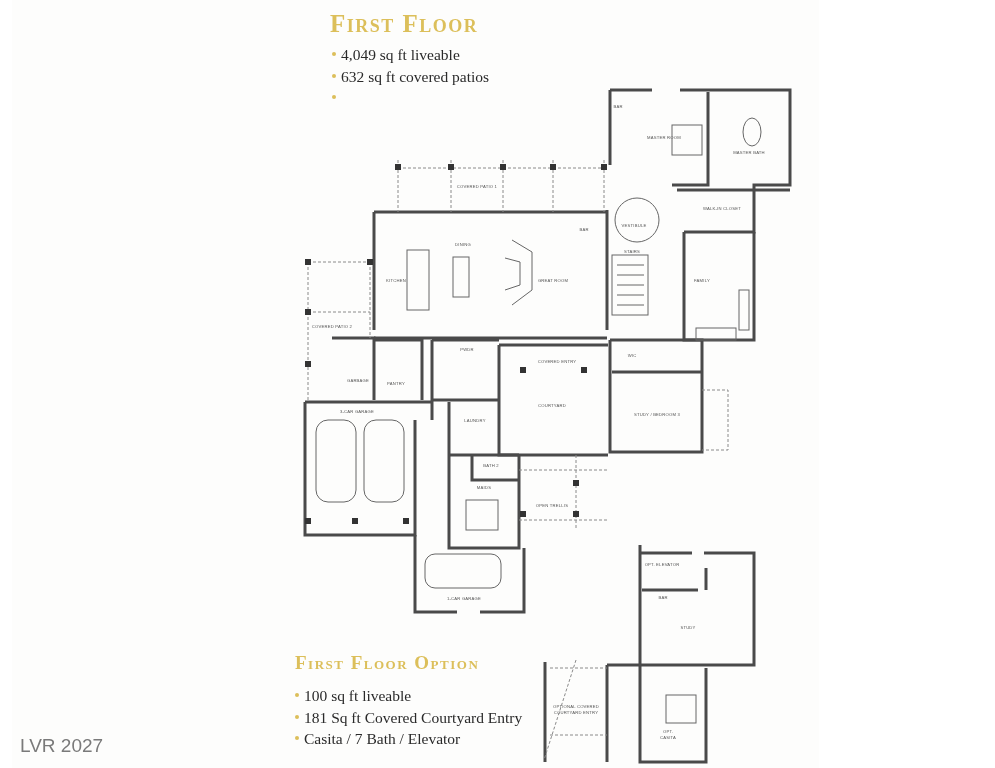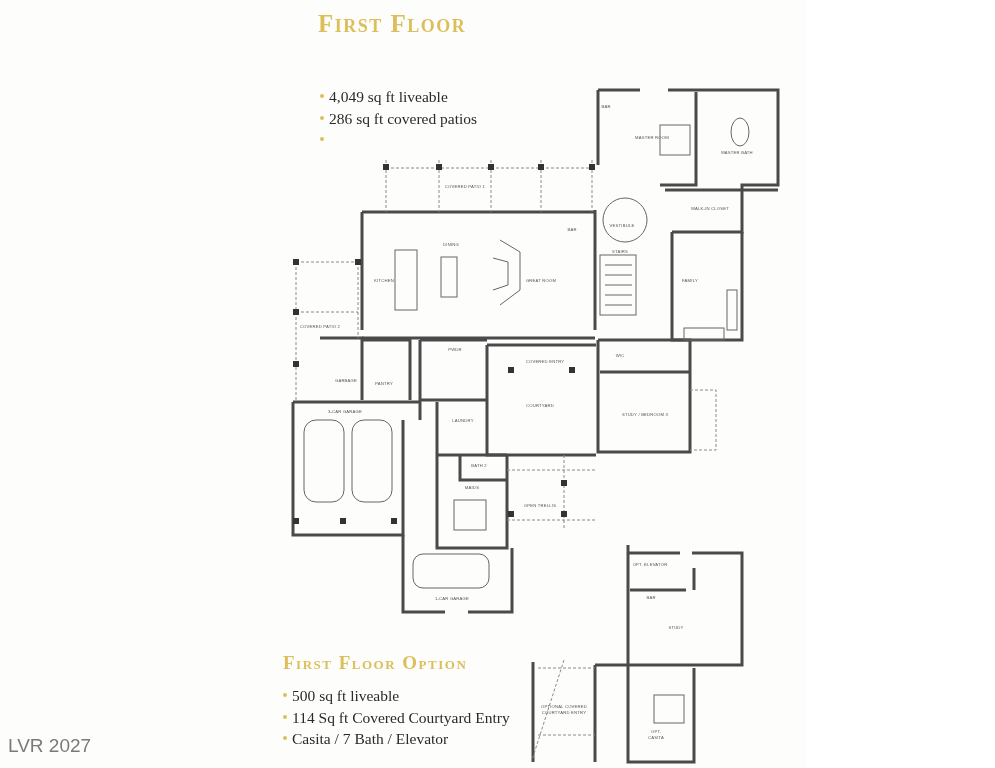"First Floor" .paper { left: 0 -> 12px }
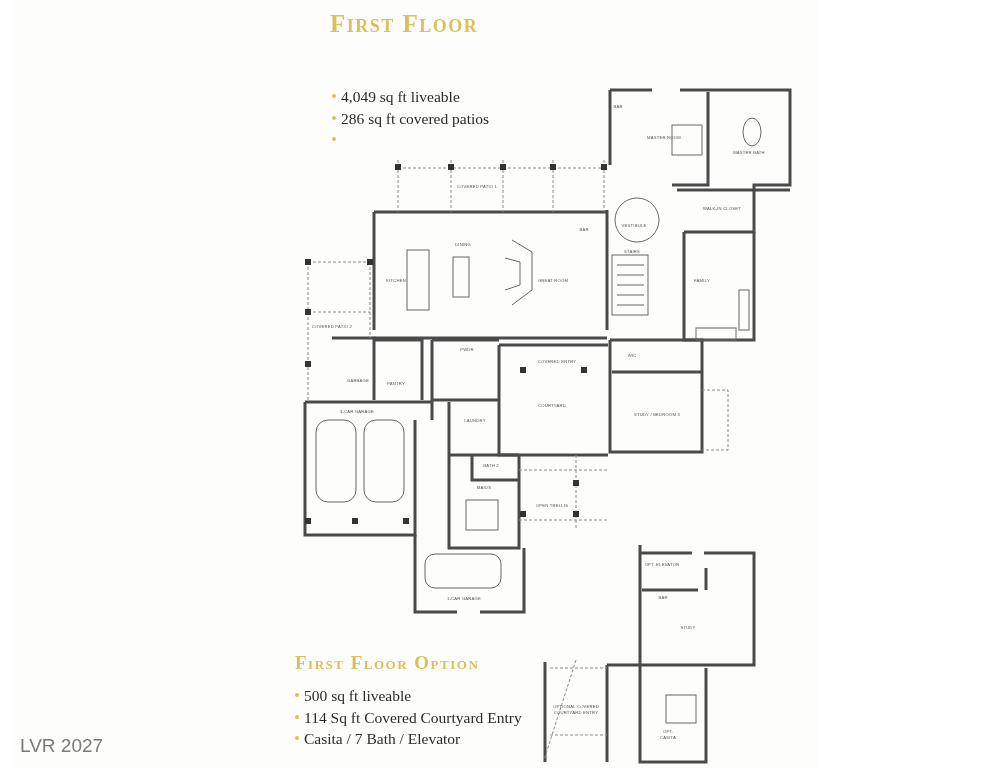"4,049 sq ft liveable" .b1 { margin-top: 42px -> none }
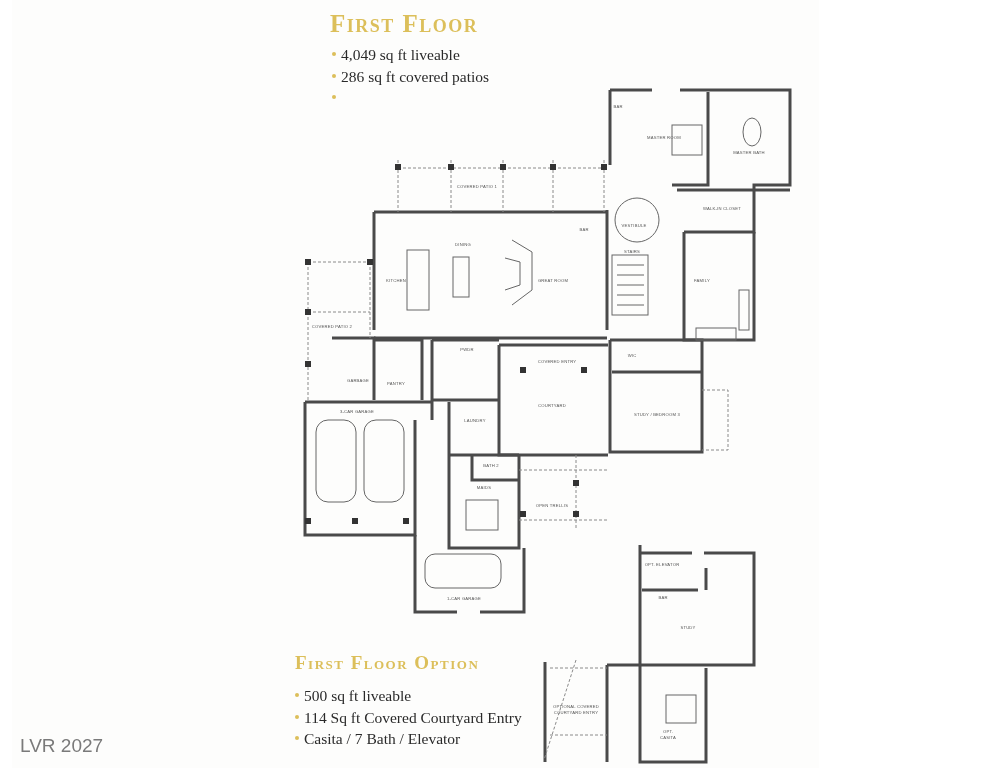"286 sq ft covered patios" span { text: 286 -> 632 }
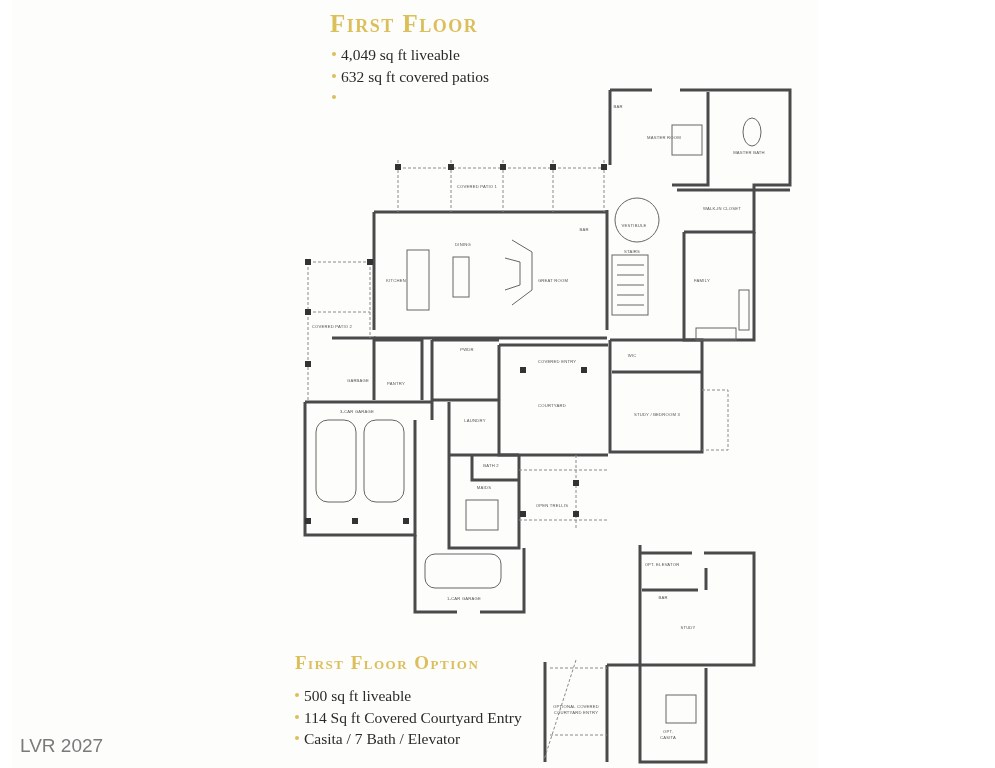"500 sq ft liveable" span { text: 500 -> 100 }
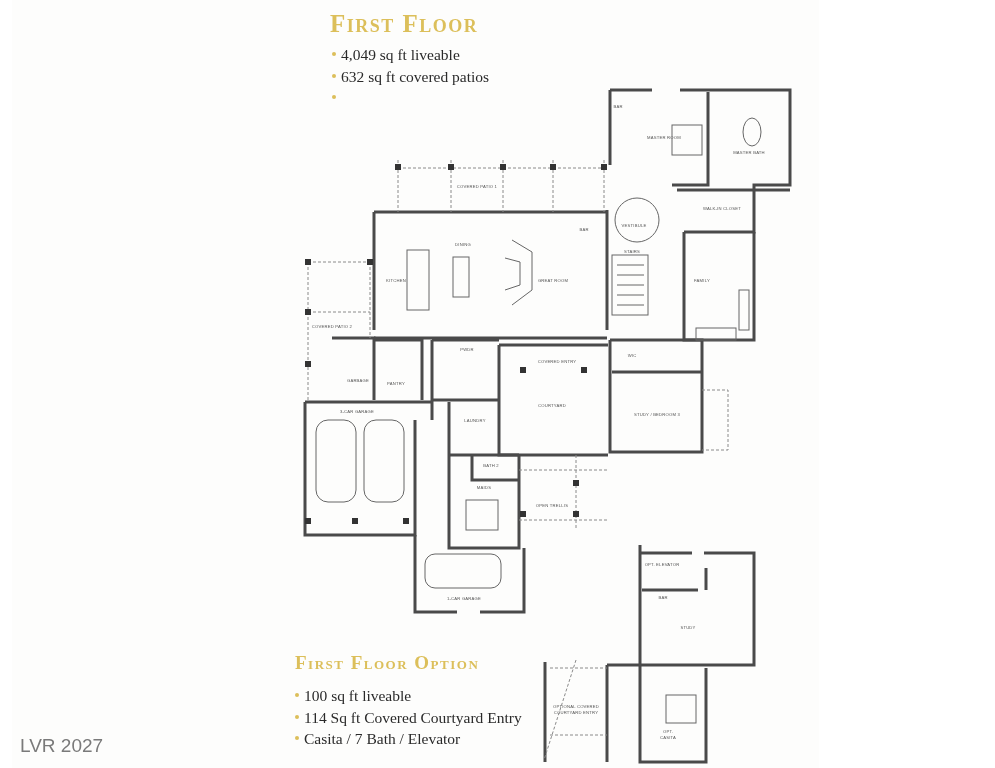"114 Sq ft Covered Courtyard" span { text: 114 -> 181 }
